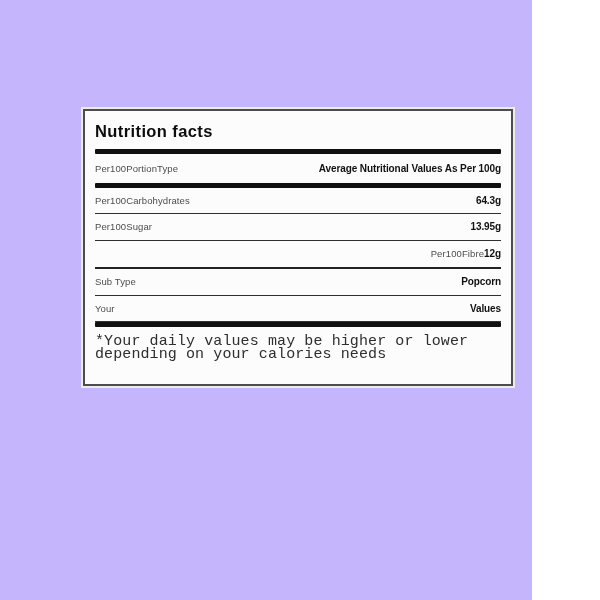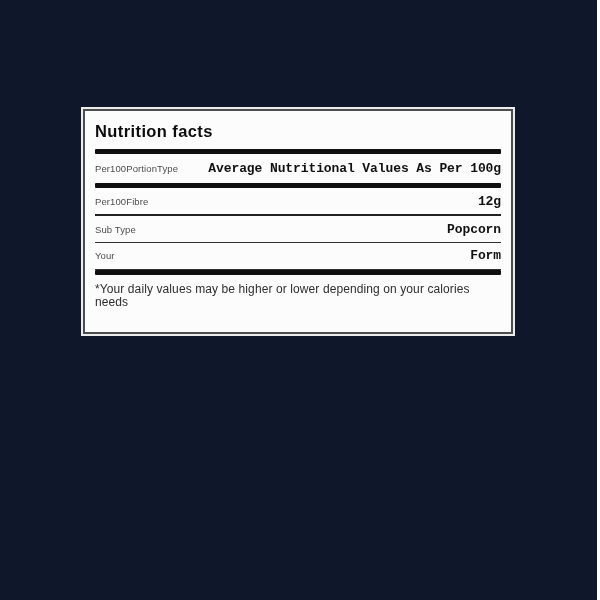"Nutrition facts" .stage { background: #0f172a -> #c4b5fd; width: 597px -> 532px }
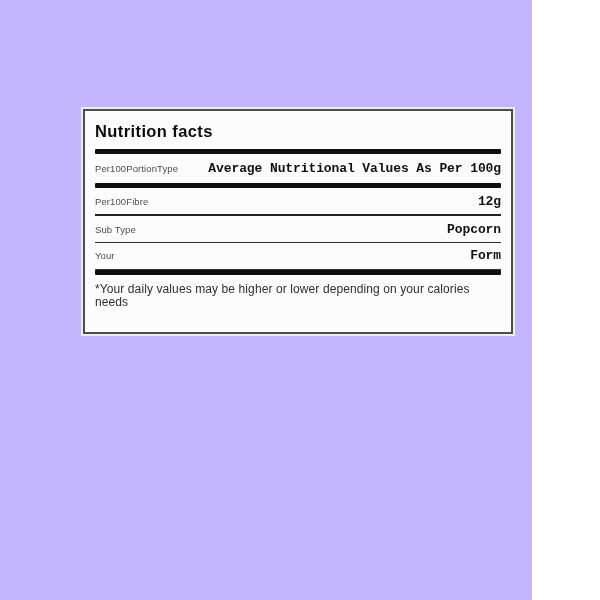"Average Nutritional Values As Per" .value { font-family: Liberation Mono, monospace -> none; font-size: 13px -> 10px }
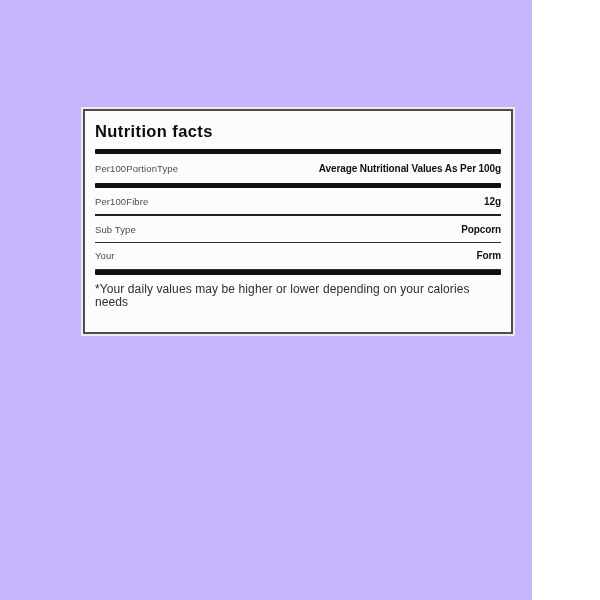"Per100Carbohydrates" div.row { html: none -> <div> <span>Per100Carbohydrates</span> <span>64.3g</span> </div> }
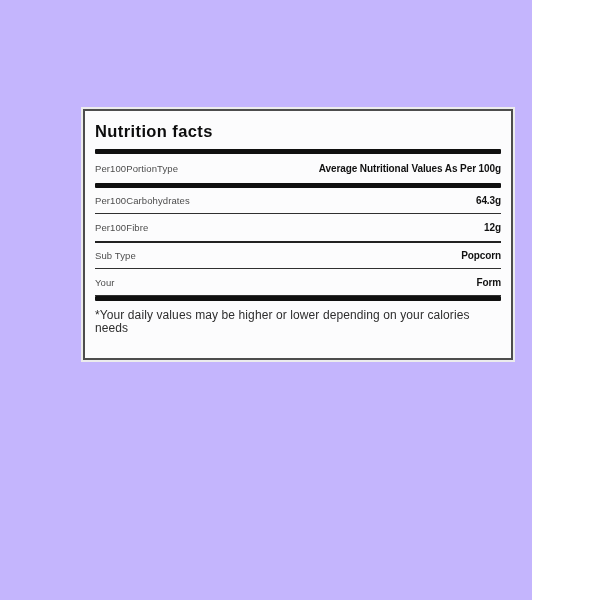"Per100Sugar" div.row { html: none -> <div> <span>Per100Sugar</span> <span>13.95g</span> </div> }
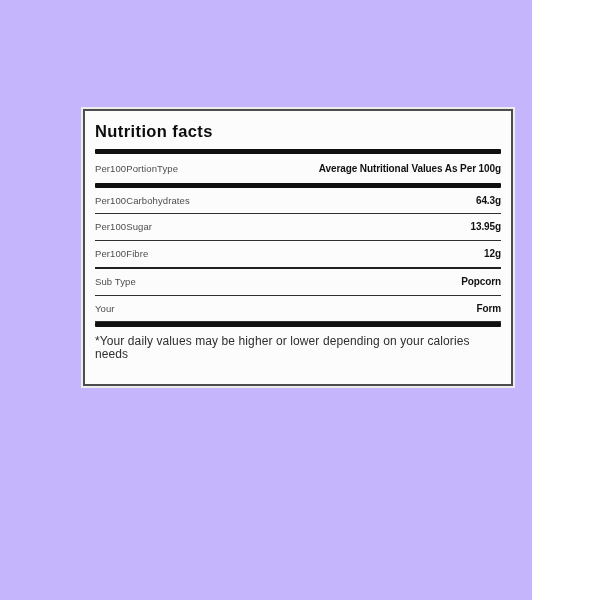"Per100Fibre" .data-row.no-sep { justify-content: none -> flex-end }
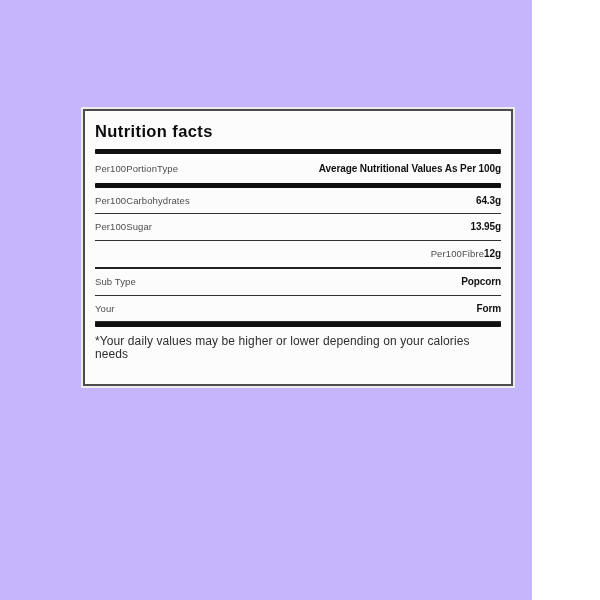"Form" span.value { text: Form -> Values }
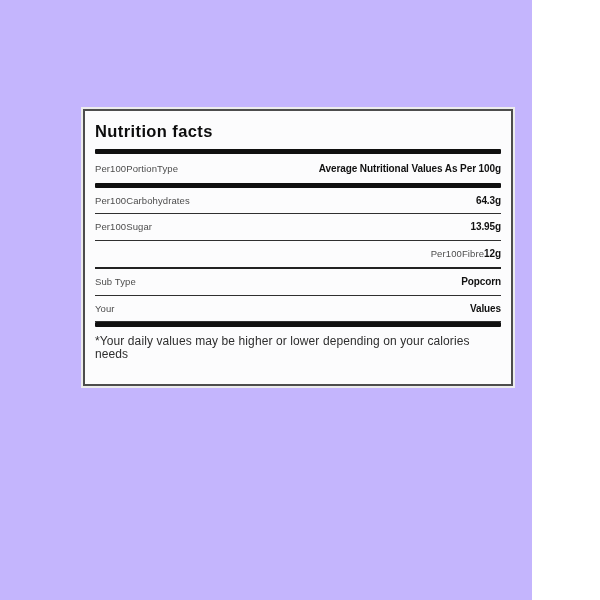"*Your daily values may be" .footnote { font-family: none -> Liberation Mono, monospace; font-size: 12px -> 15px }
